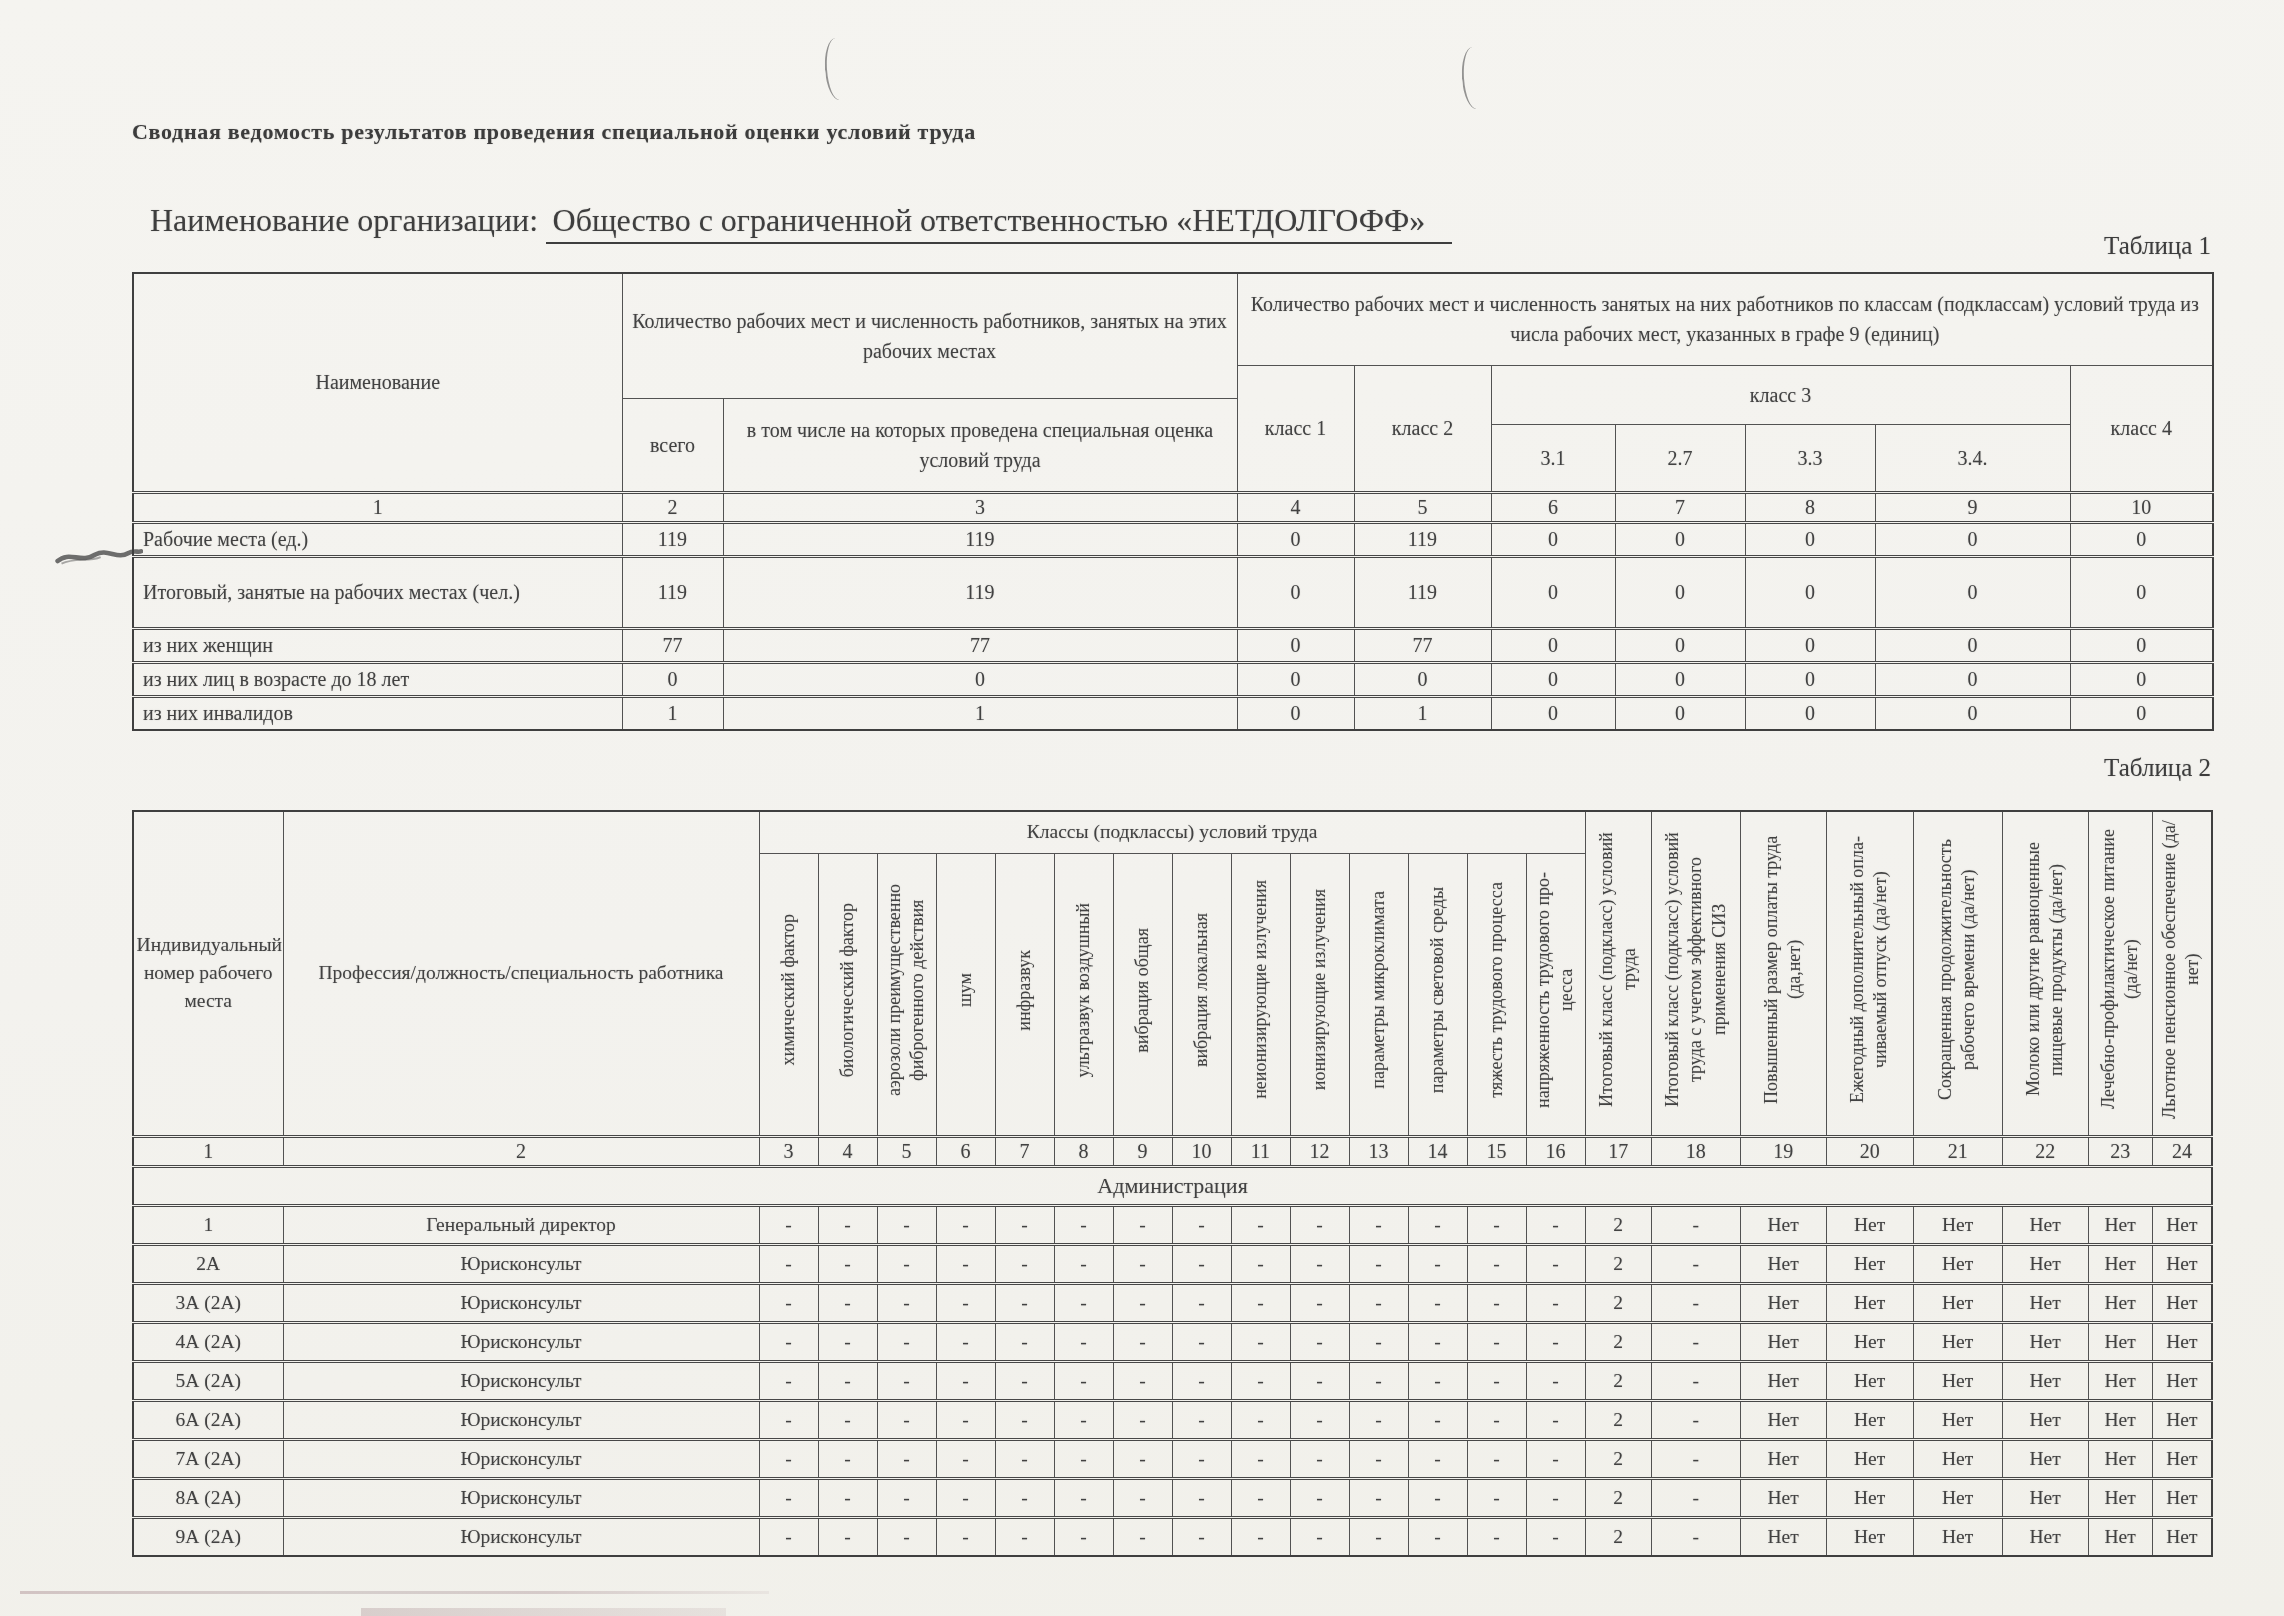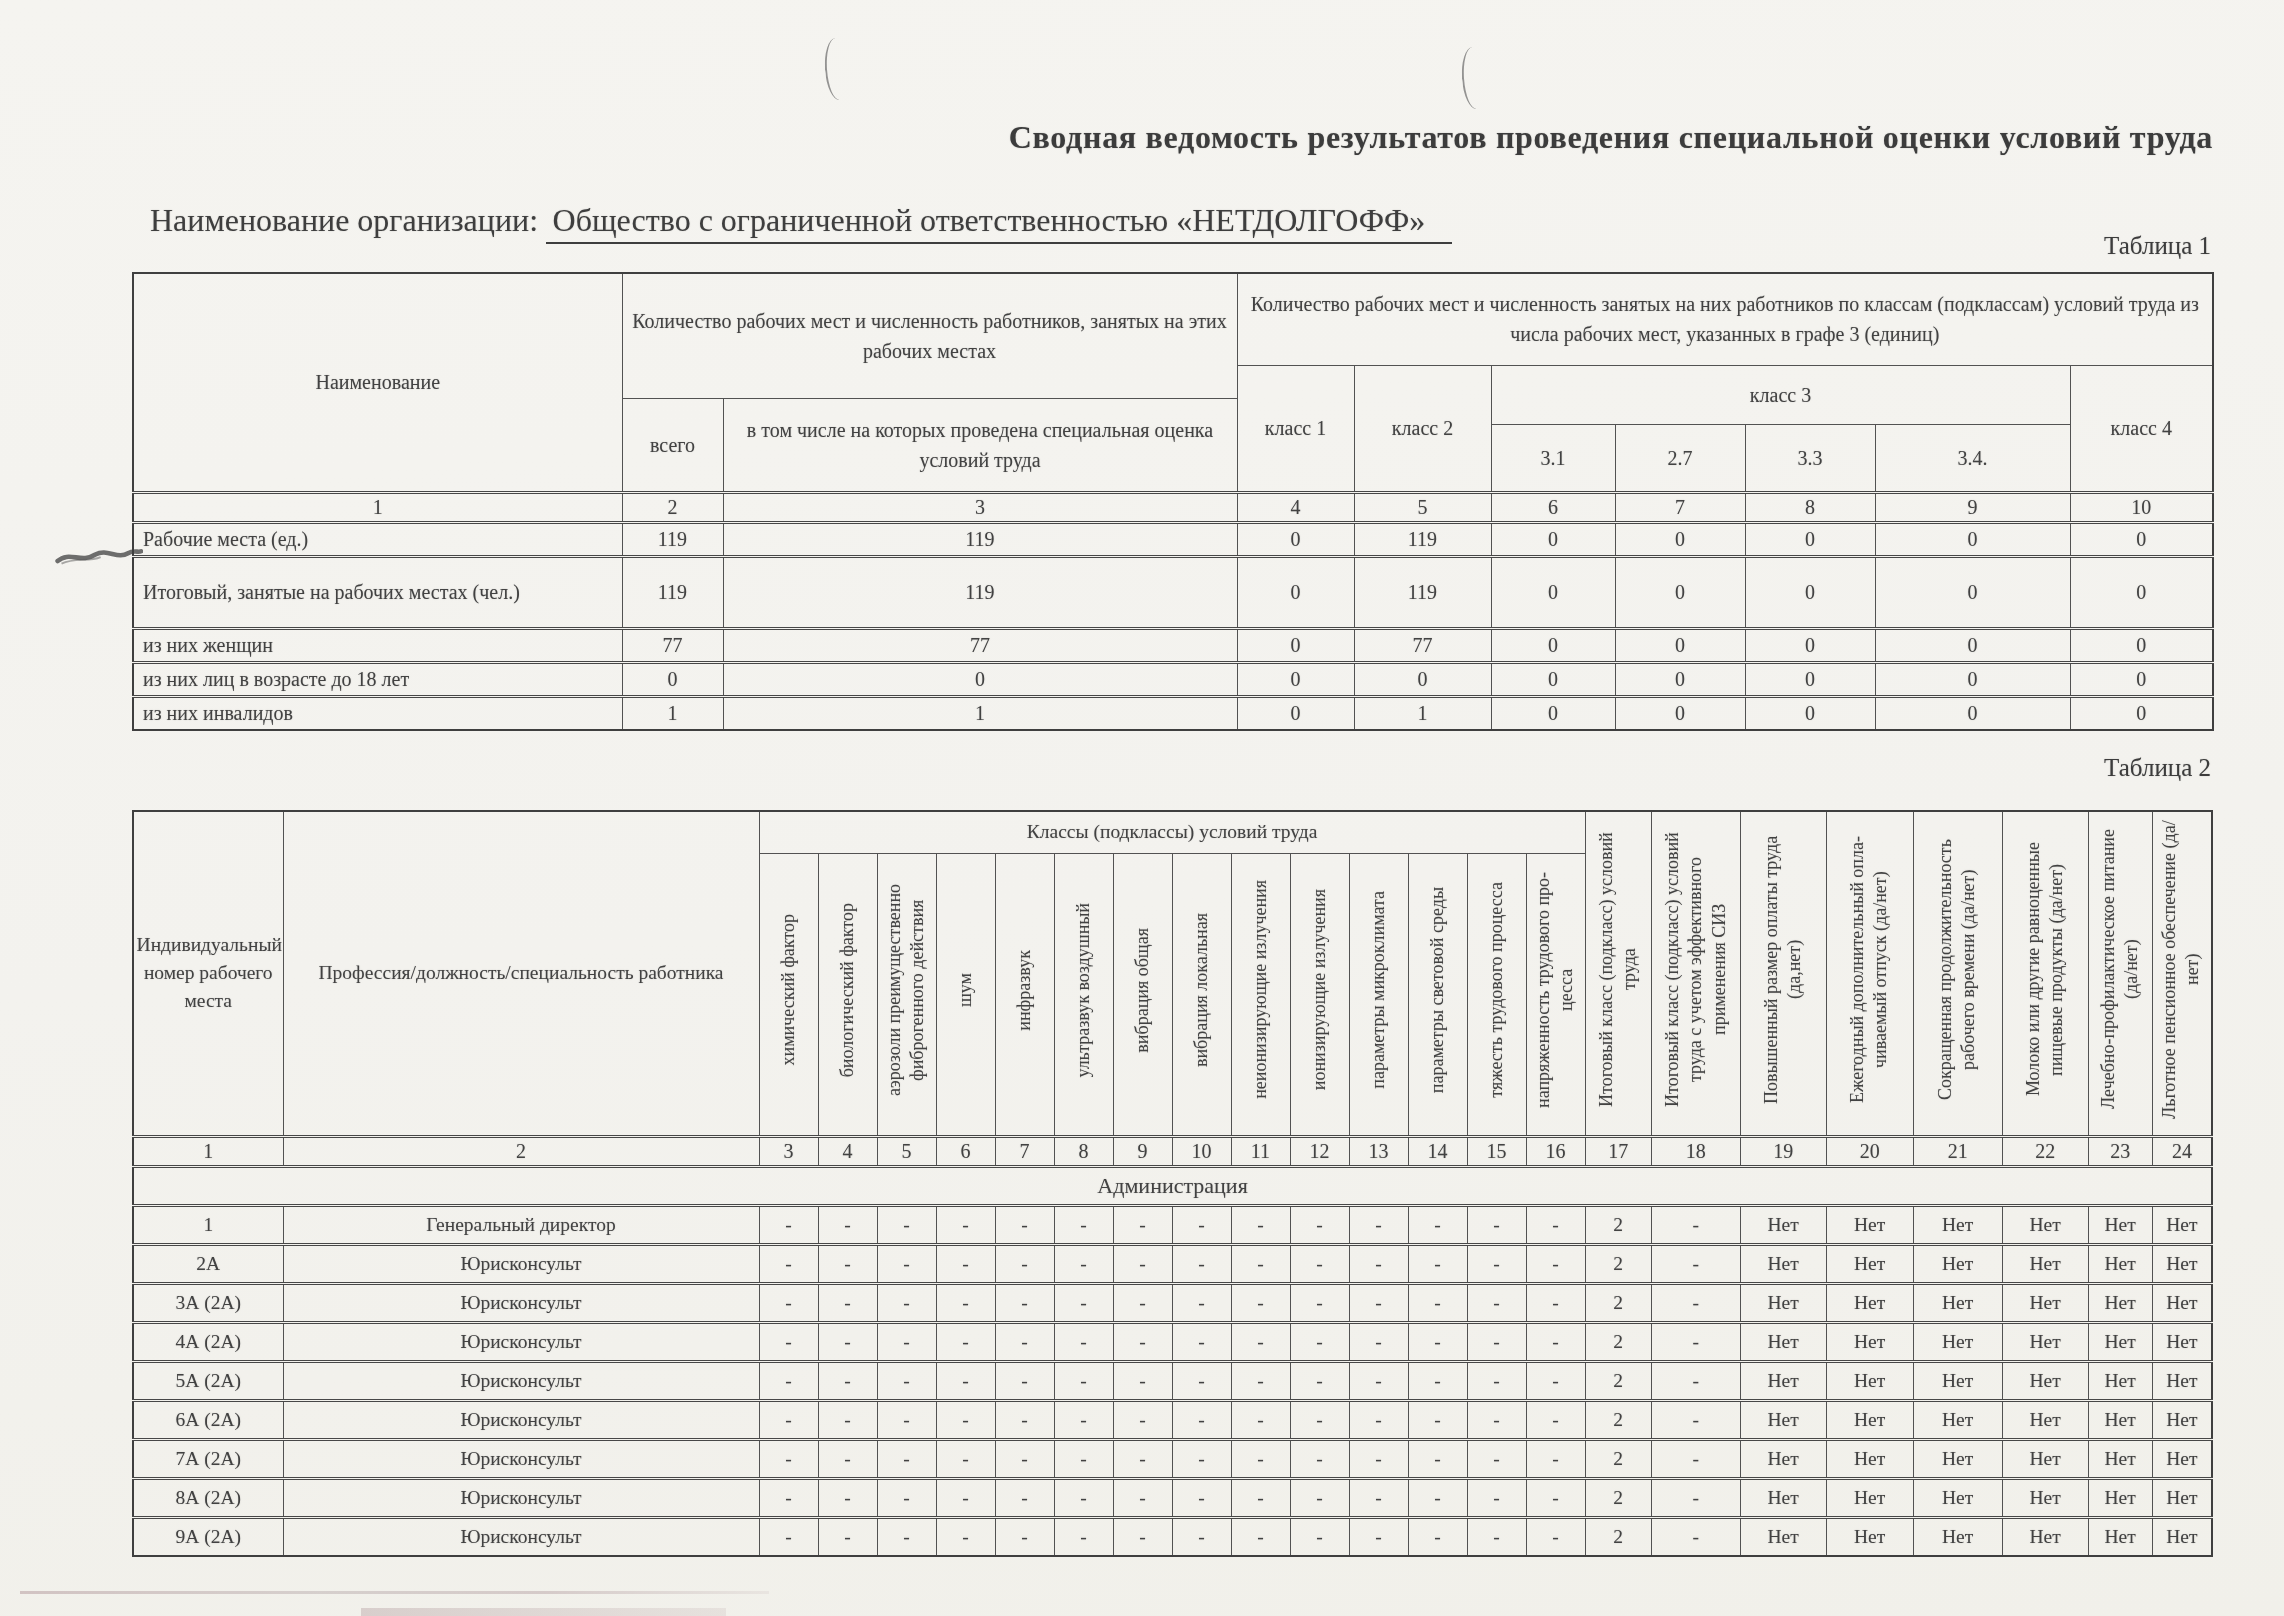"Сводная ведомость результатов проведения" .doc-title { font-size: 32px -> 22px; text-align: right -> left }
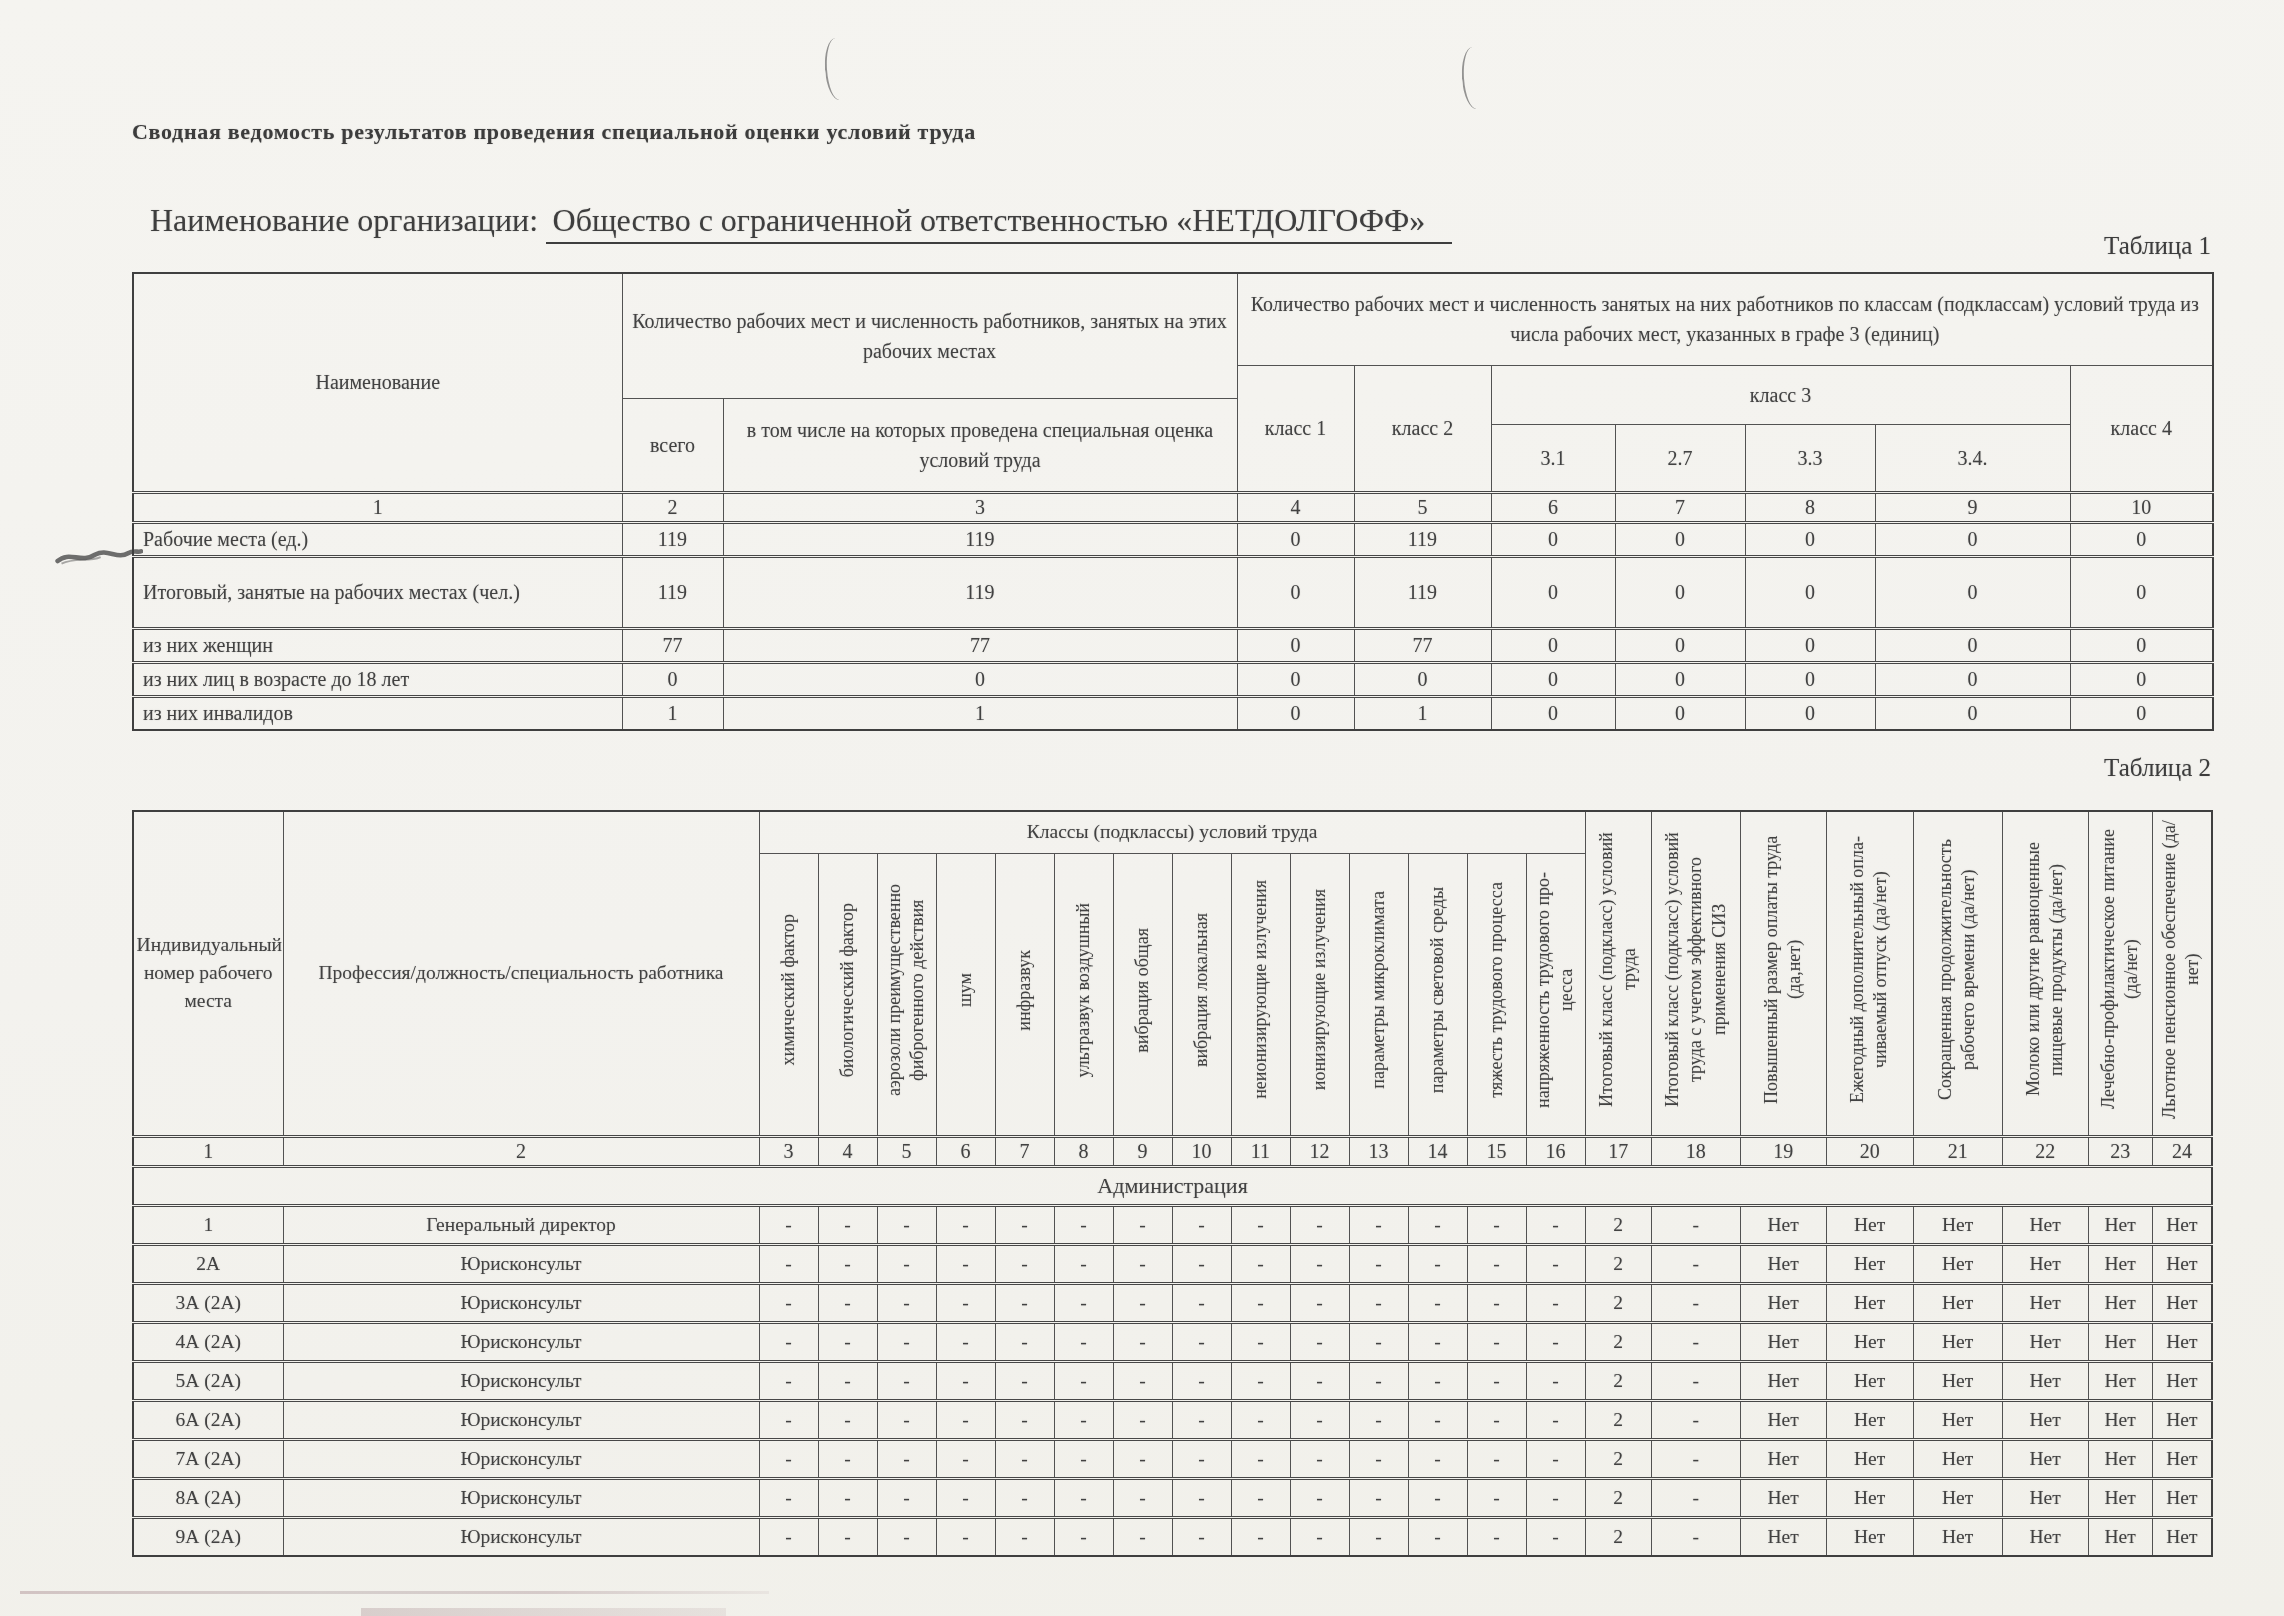"Количество рабочих мест и численность занятых" th { text: 3 -> 9 }
